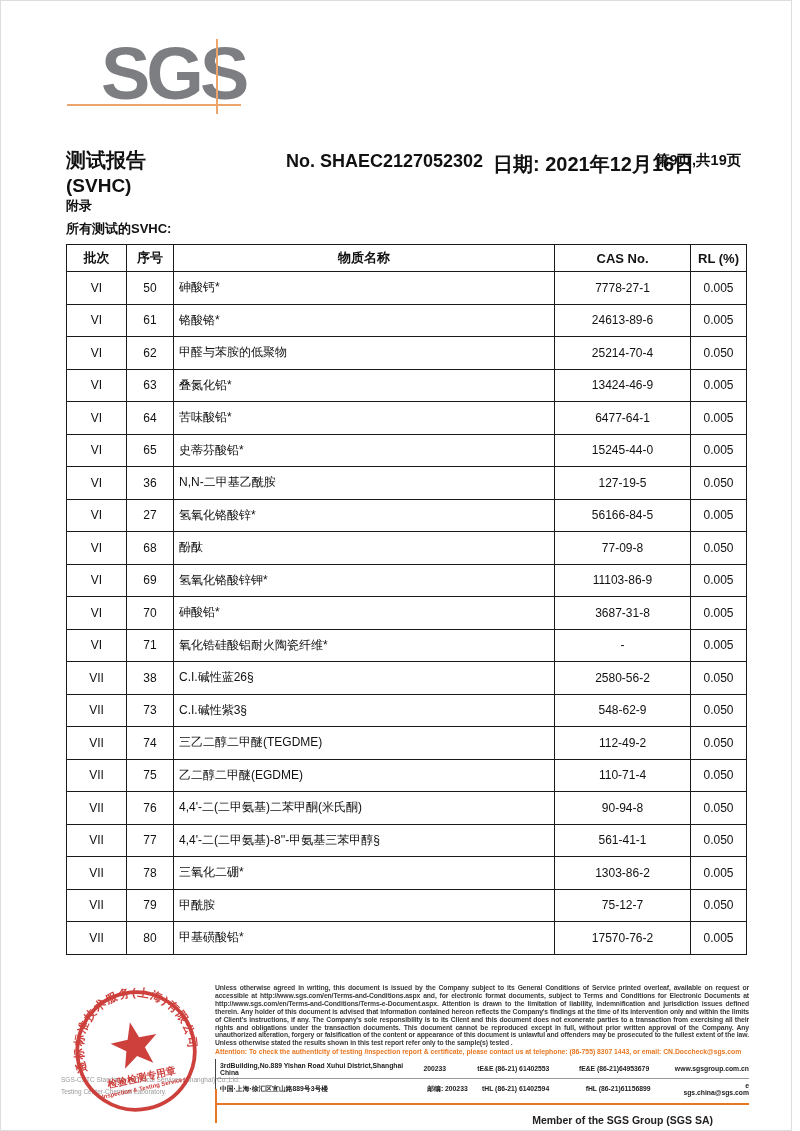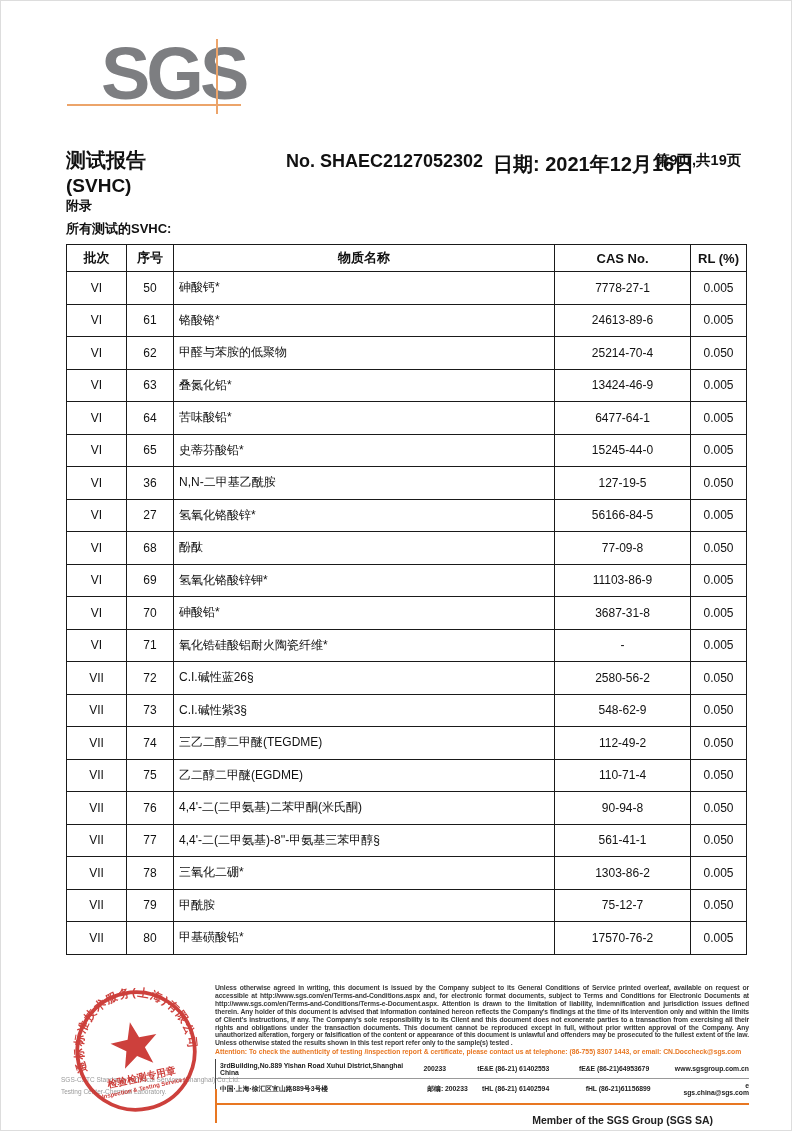"72" td { text: 72 -> 38 }
